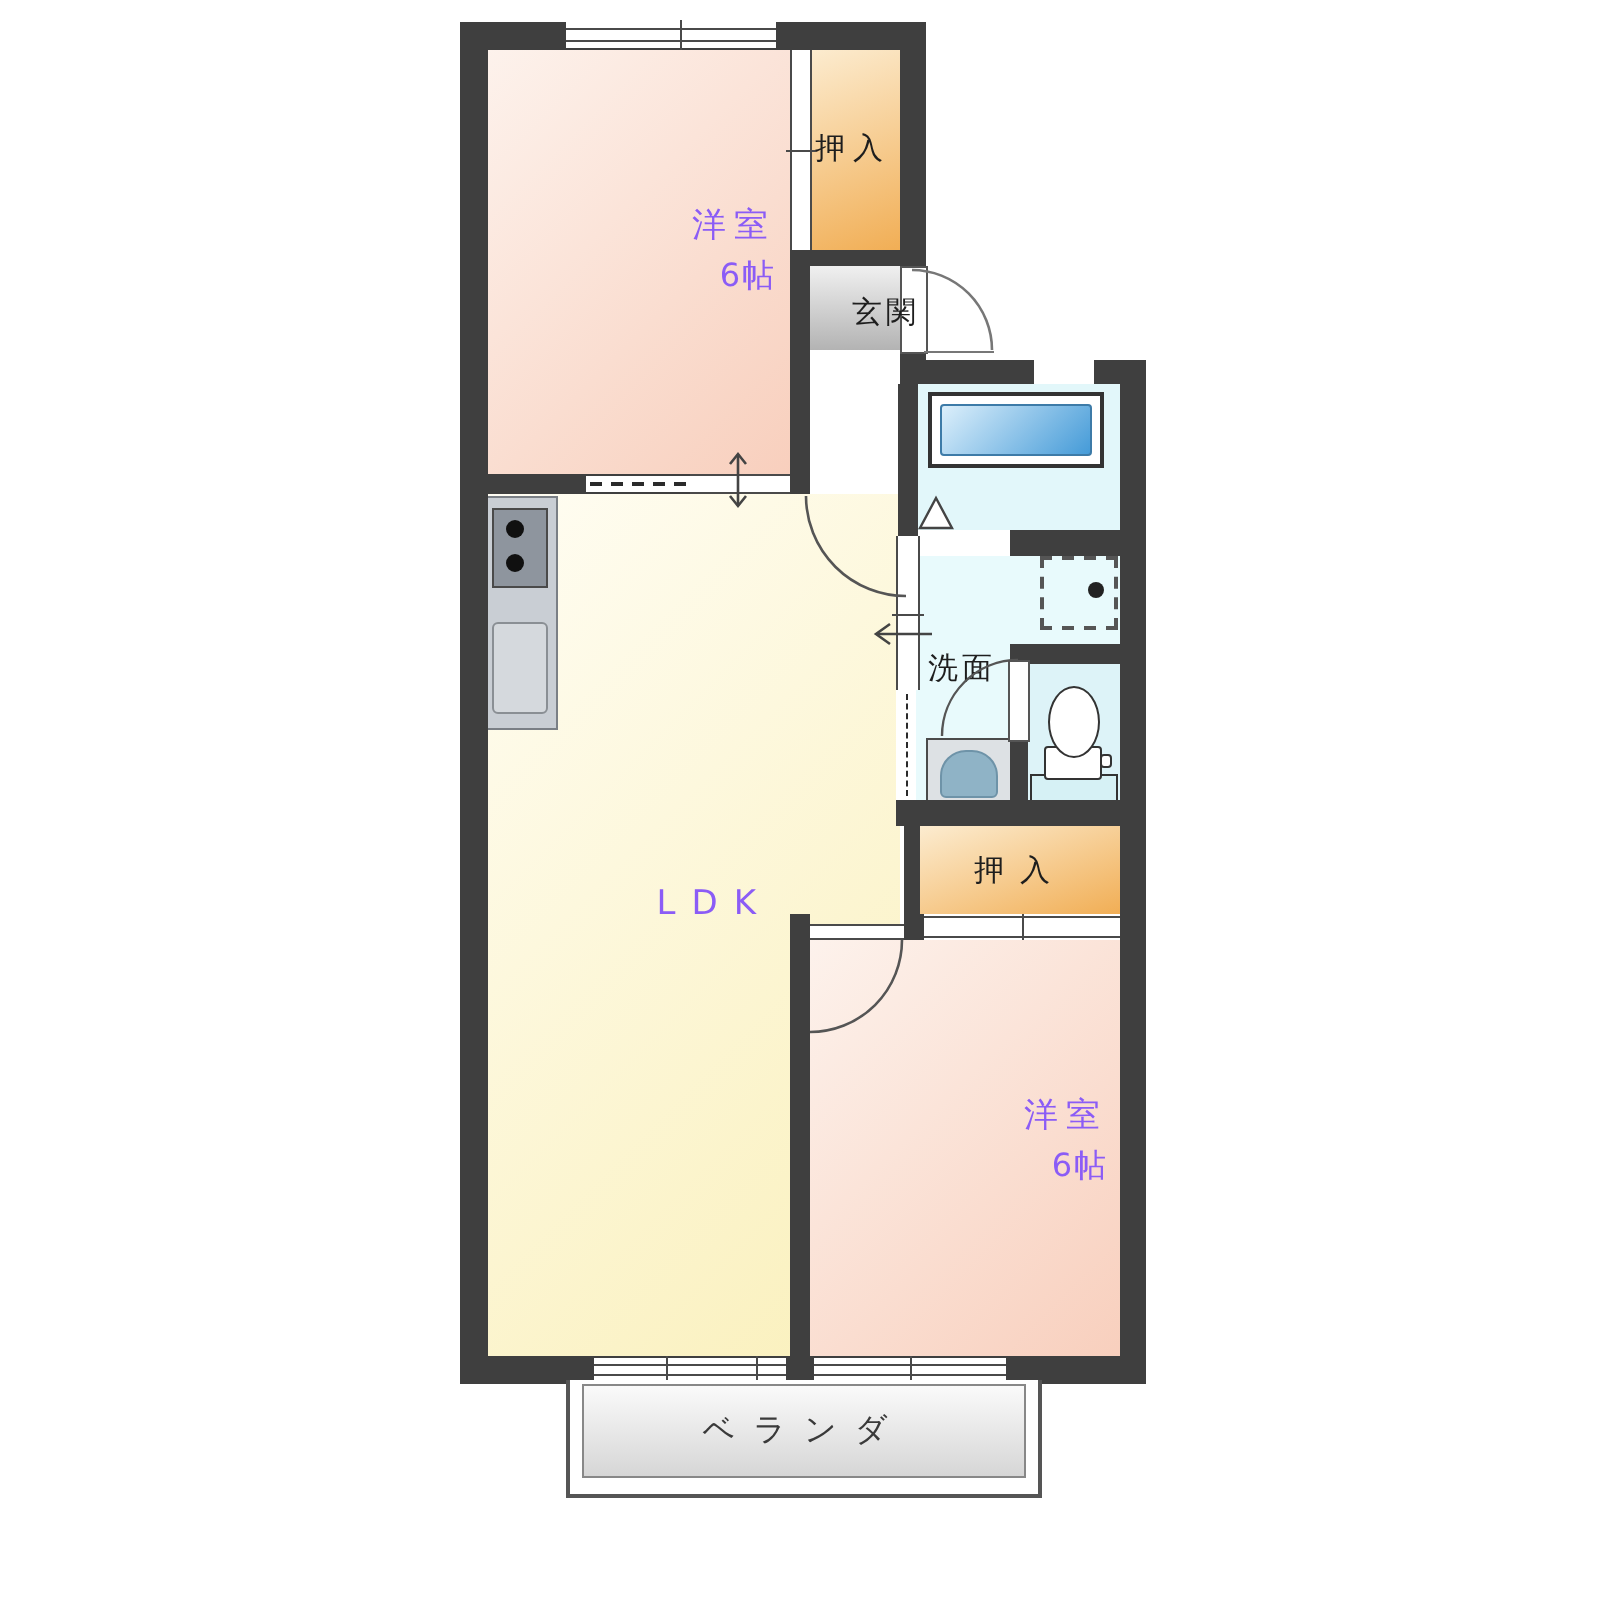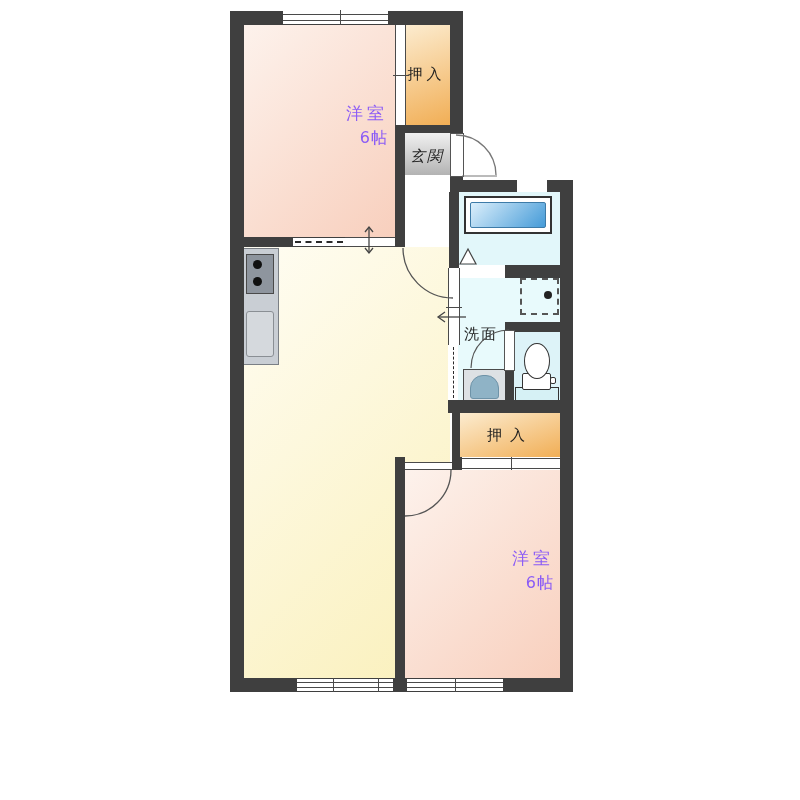"玄関" div.lbl-s { font-style: italic -> none; left: 404px -> 420px }
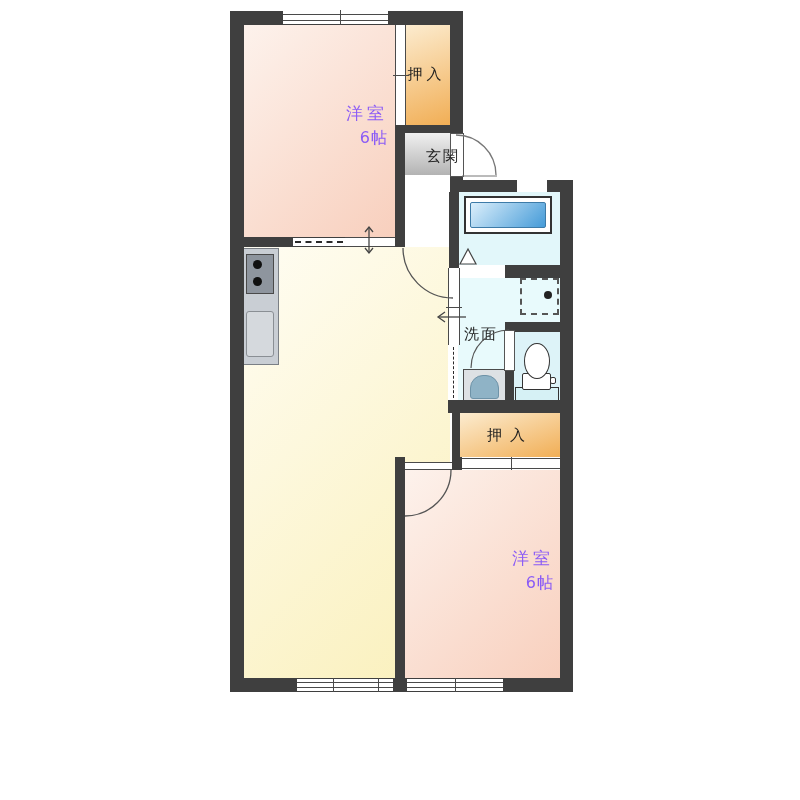"LDK" div.big { html: none -> <div>LDK</div> }
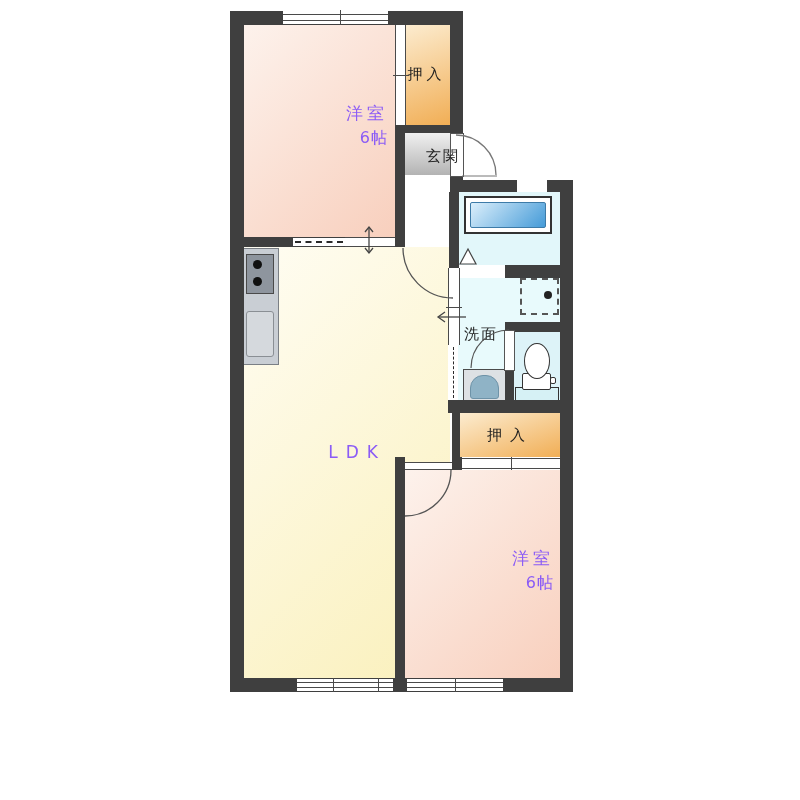"ベランダ" div.veranda { html: none -> <div> <div> <span>ベランダ</span> </div> </div> }
